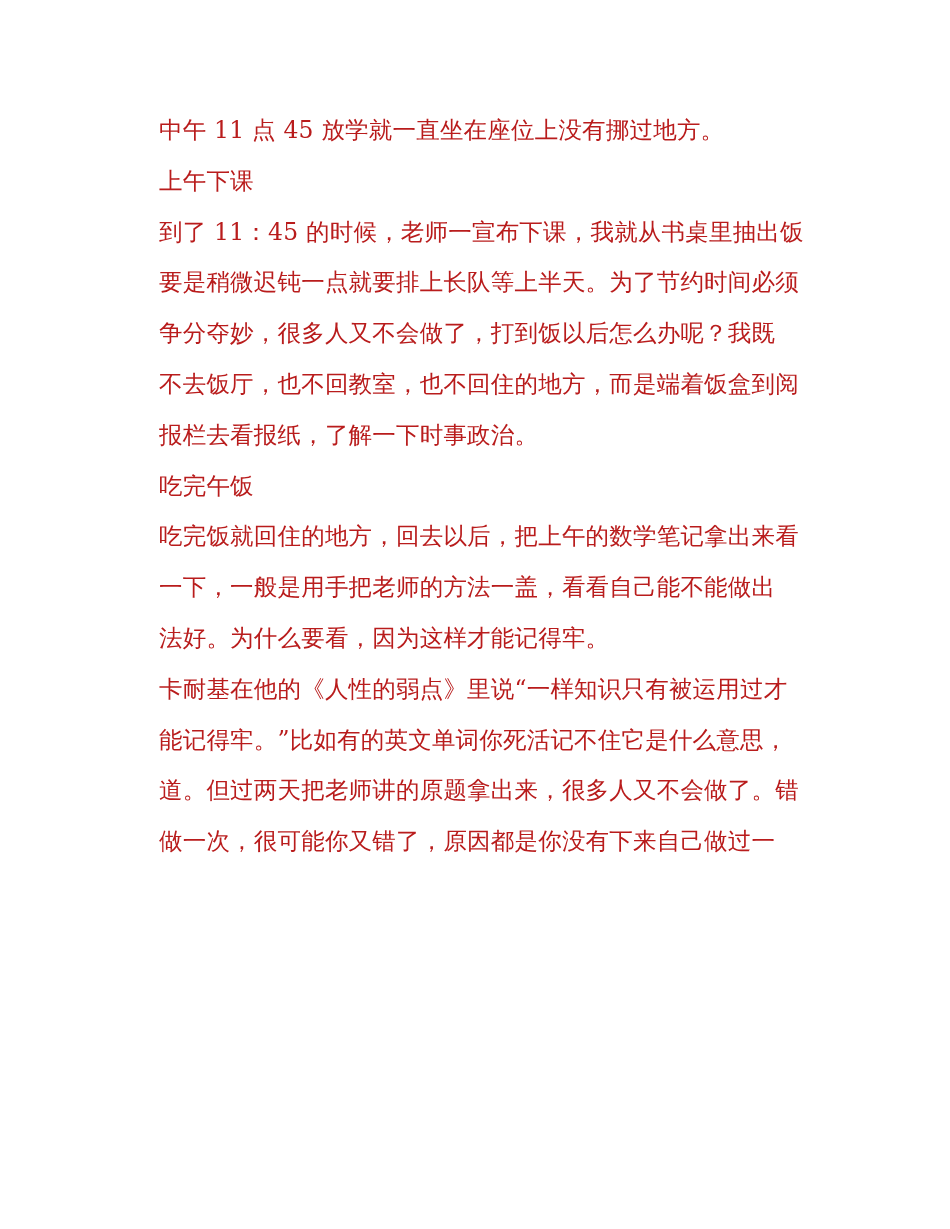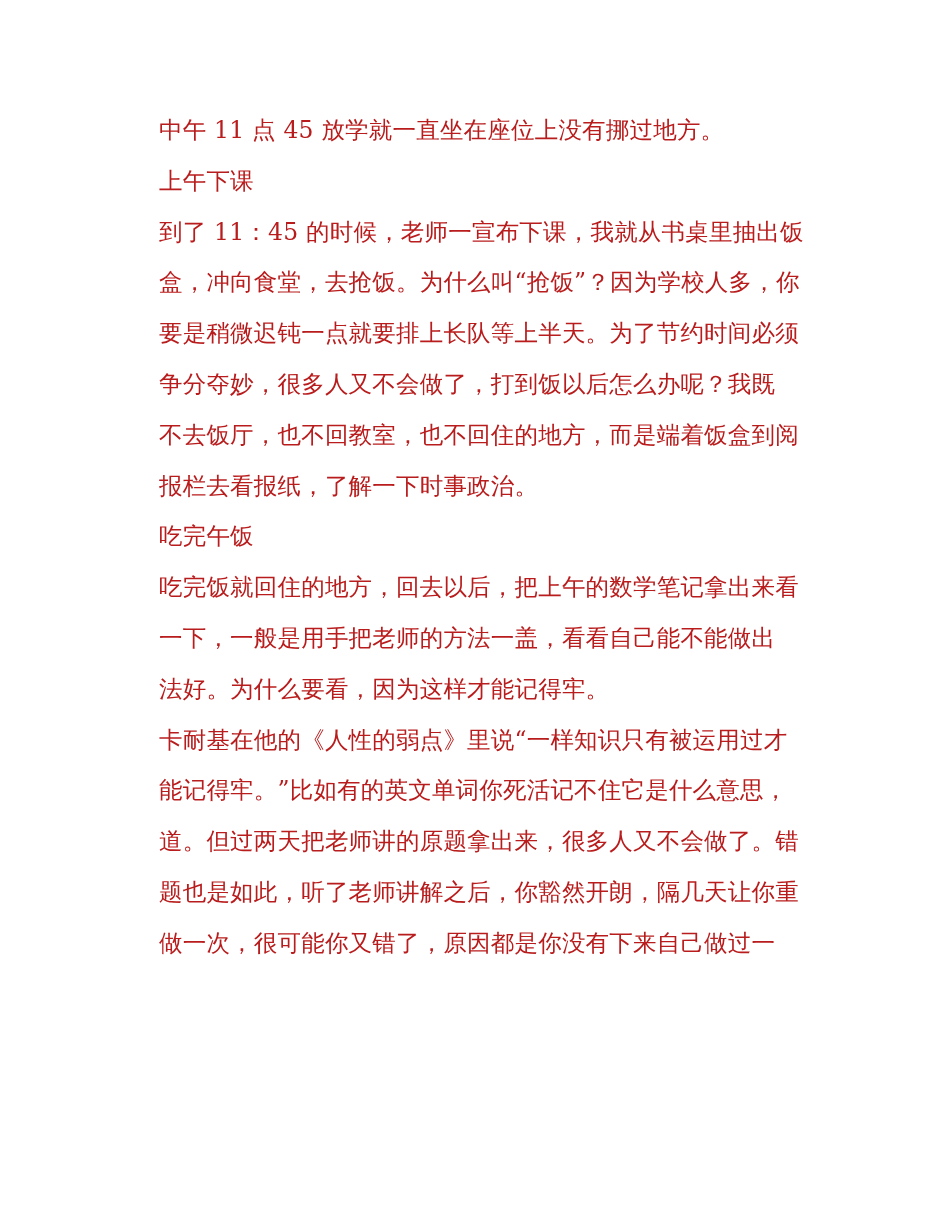"盒，冲向食堂，去抢饭。为什么叫“抢饭”？因为学校人多，你" div.line { html: <div>盒，冲向食堂，去抢饭。为什么叫“抢饭”？因为学校人多，你</div> -> none }
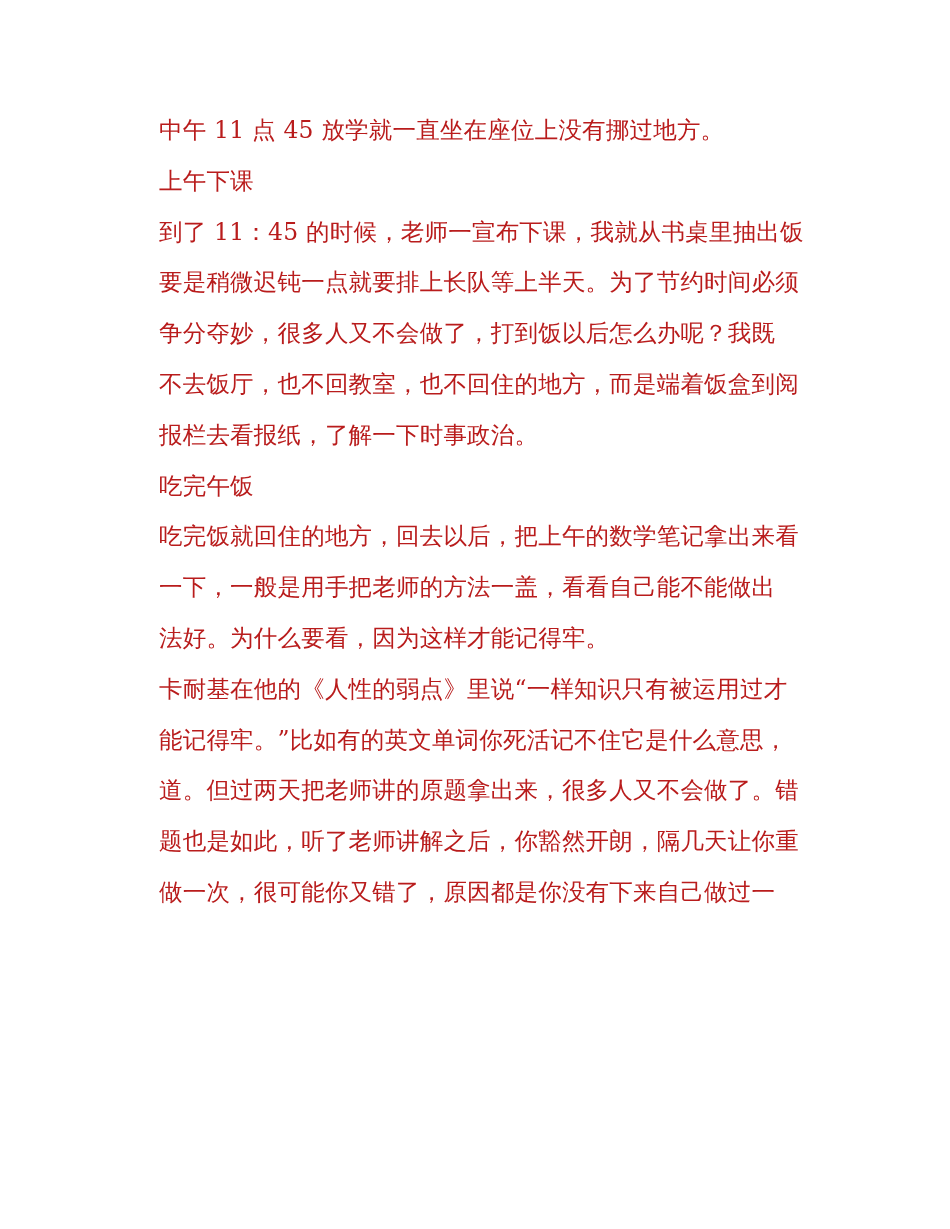"题也是如此，听了老师讲解之后，你豁然开朗，隔几天让你重" div.line { html: <div>题也是如此，听了老师讲解之后，你豁然开朗，隔几天让你重</div> -> none }
